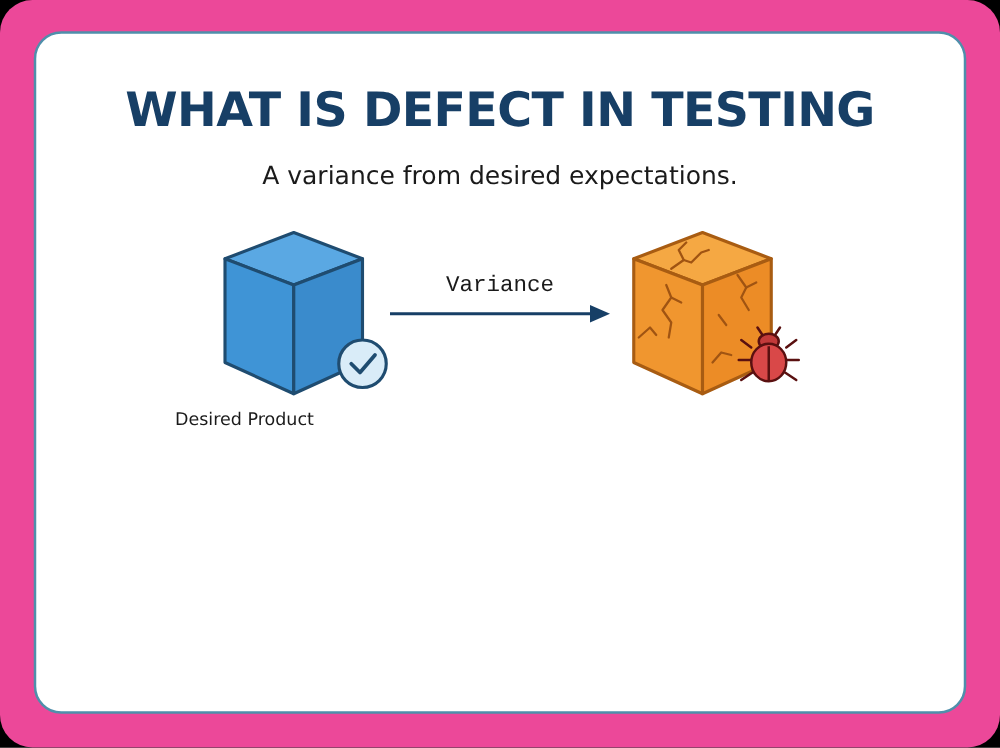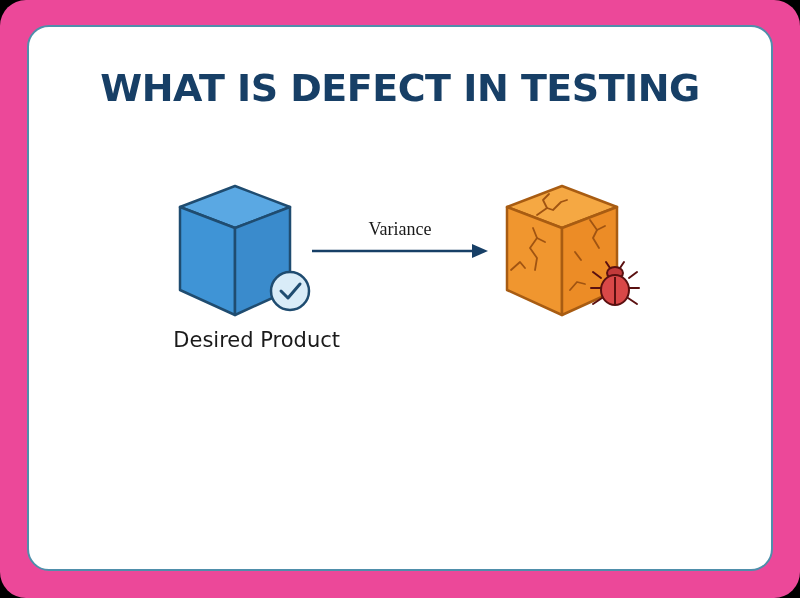"A variance from desired expectations." p.subtitle { html: none -> <p>A variance from desired expectations.</p> }
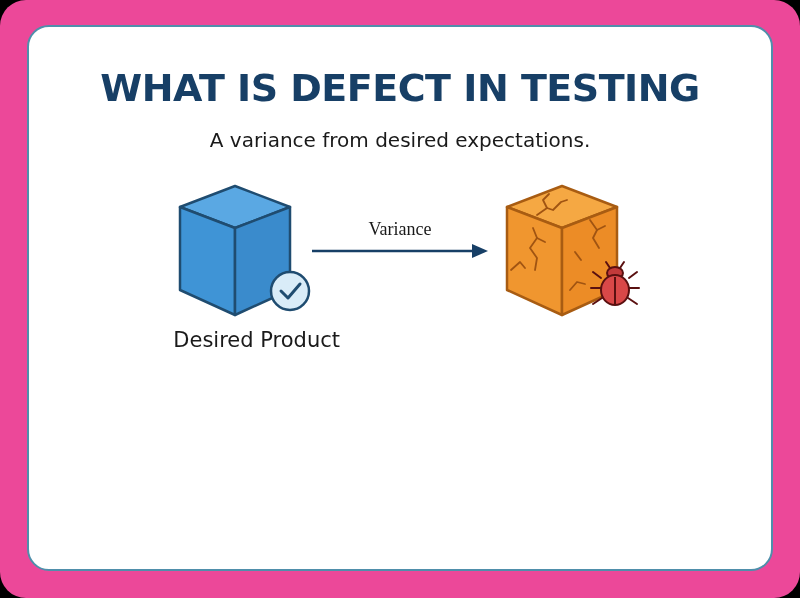"Variance" .variance-label { font-family: Liberation Serif, serif -> Liberation Mono, monospace }
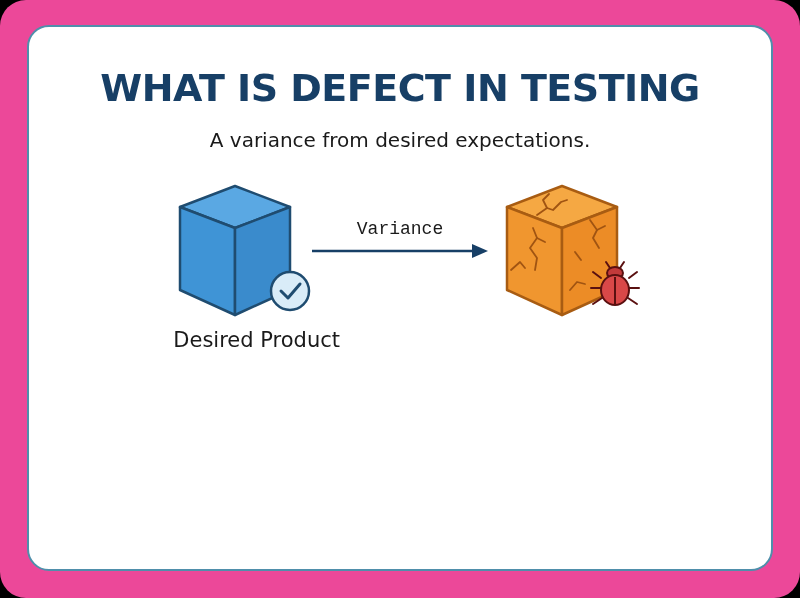"Desired Product" .product-label { font-size: 21px -> 14px; text-align: right -> left }
